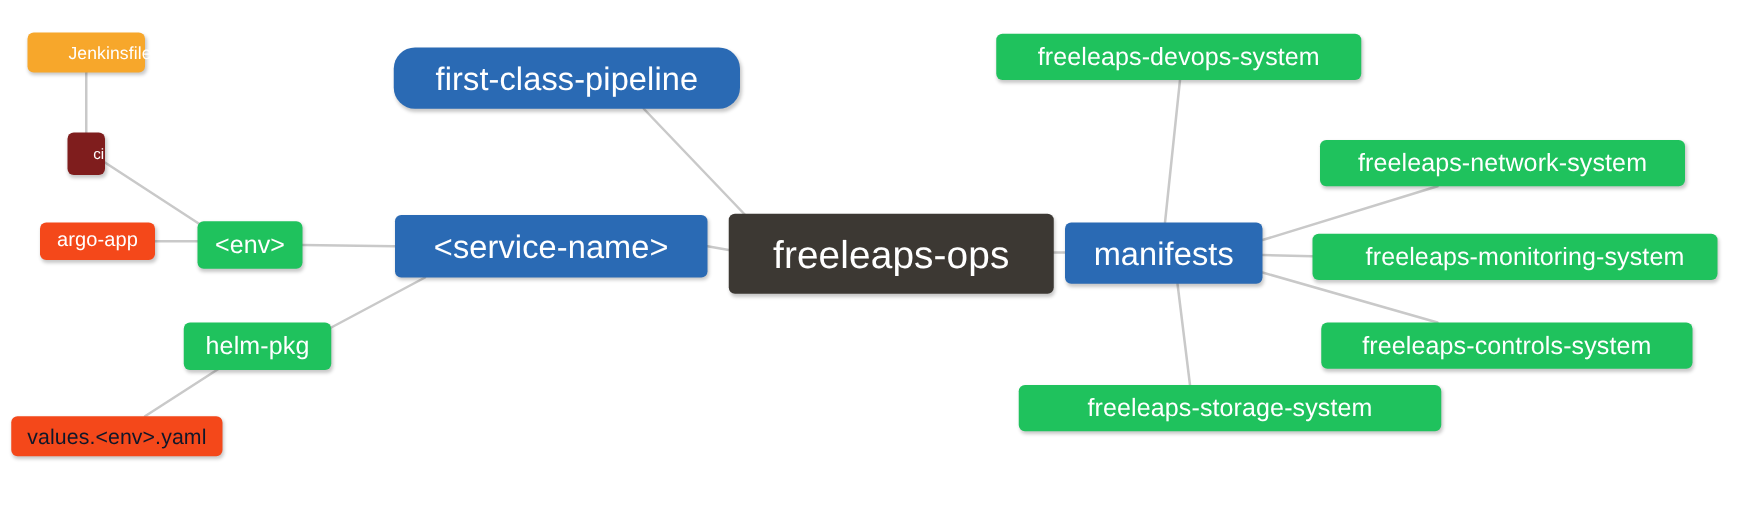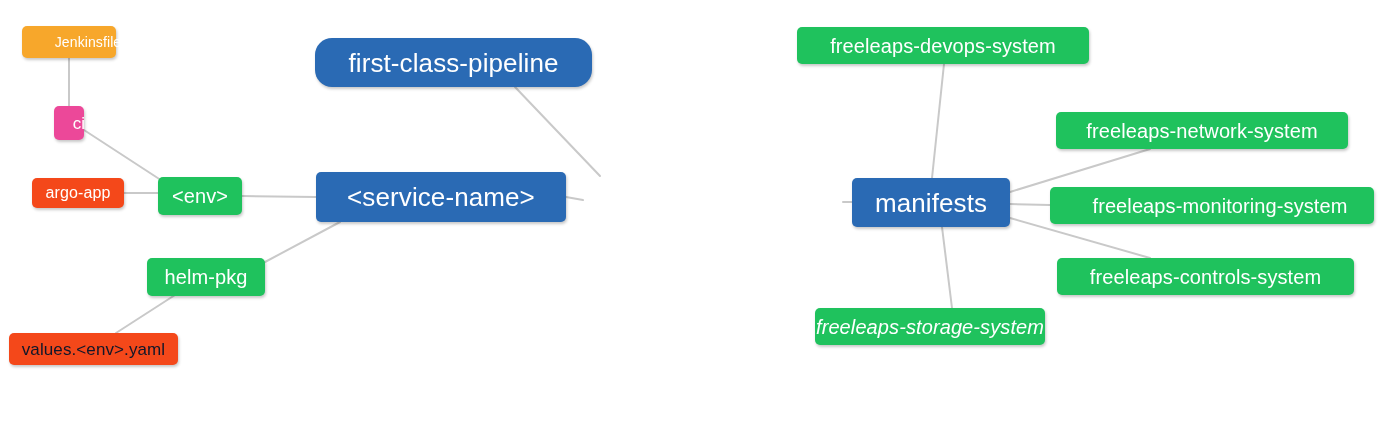"ci" div.node { background: #ec4899 -> #7f1d1d; font-size: 17px -> 12px }
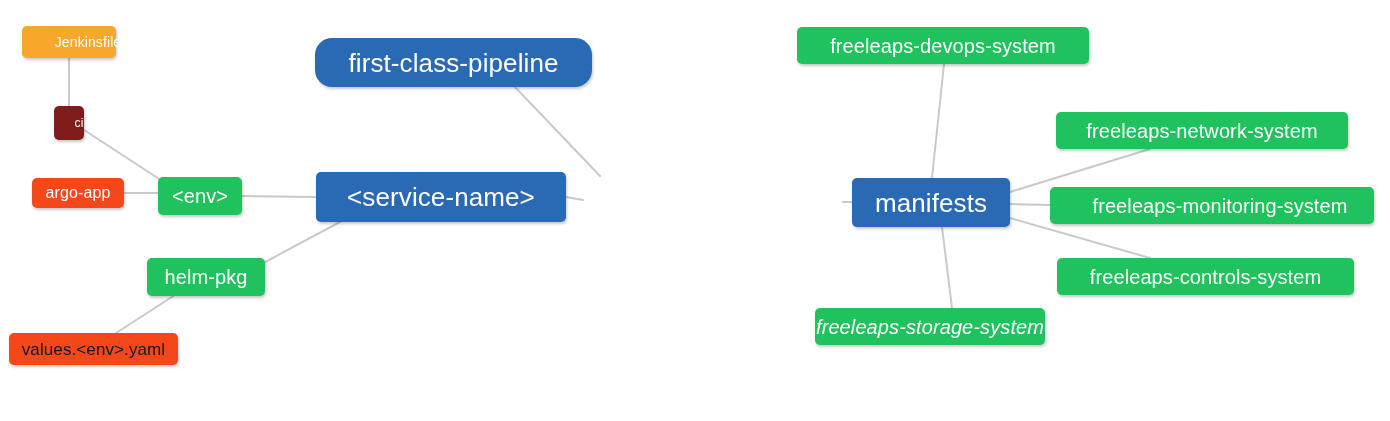"freeleaps-ops" div.node { html: none -> <div> <span>freeleaps-ops</span> </div> }
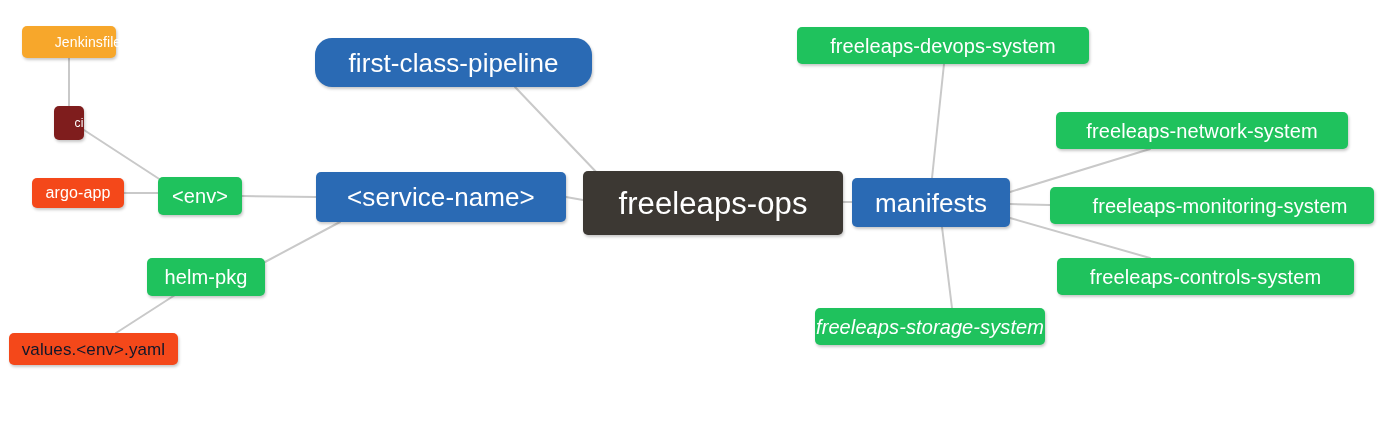"freeleaps-storage-system" div.node { font-style: italic -> none; width: 230px -> 338px }
